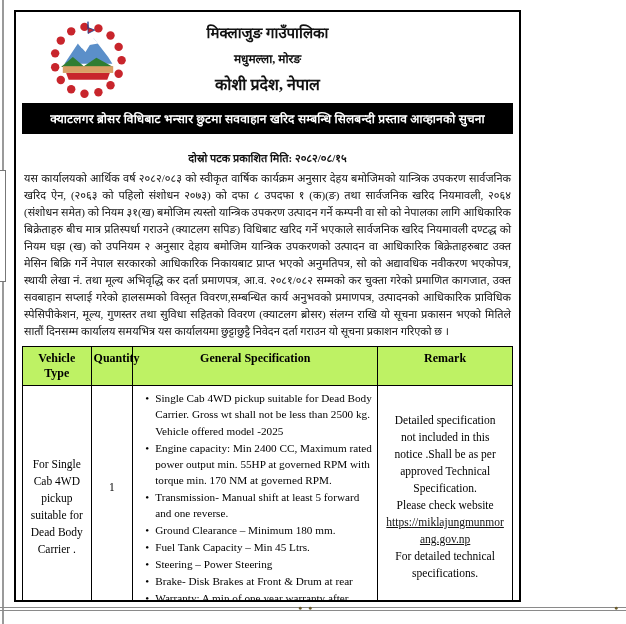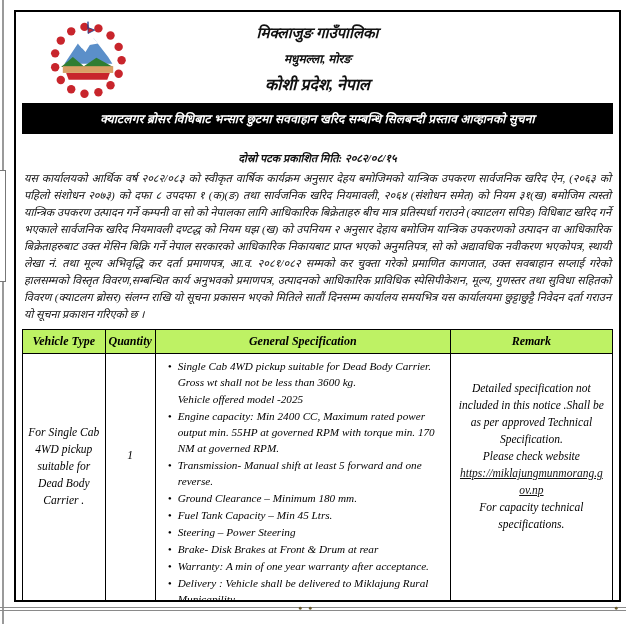"मिक्लाजुङ गाउँपालिका" .document { font-style: italic -> none; width: 607px -> 507px }
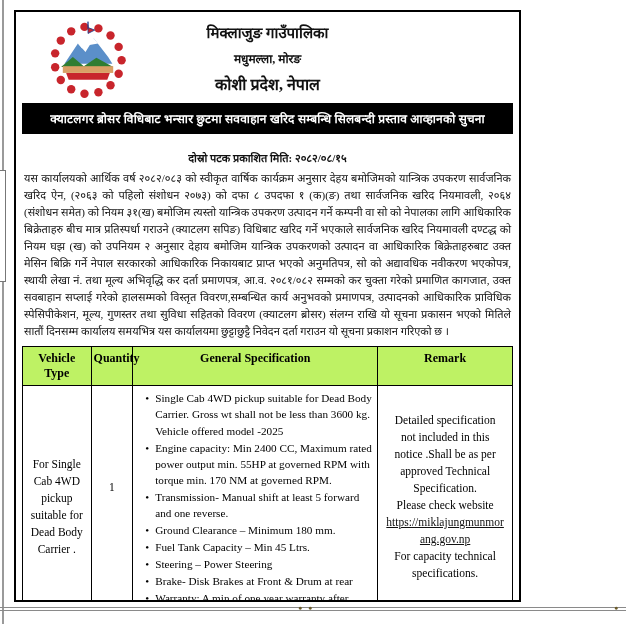"Single Cab 4WD pickup suitable" span.spec-text { text: 3600 -> 2500 }
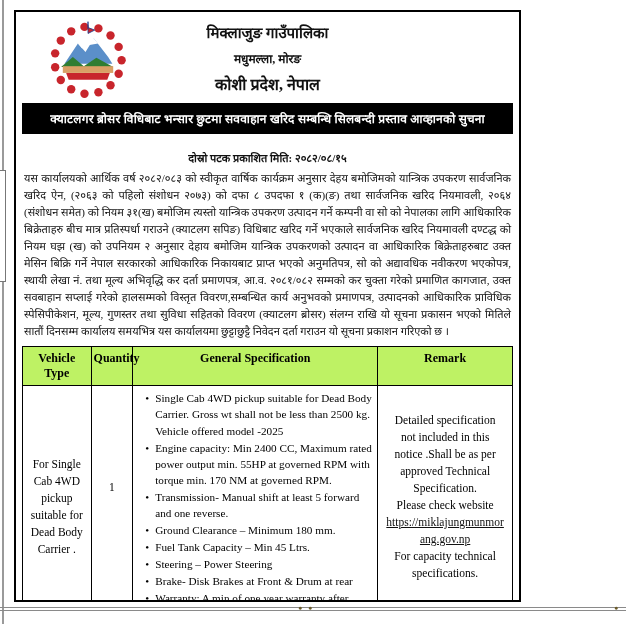"For capacity technical specifications." div { text: capacity -> detailed }
